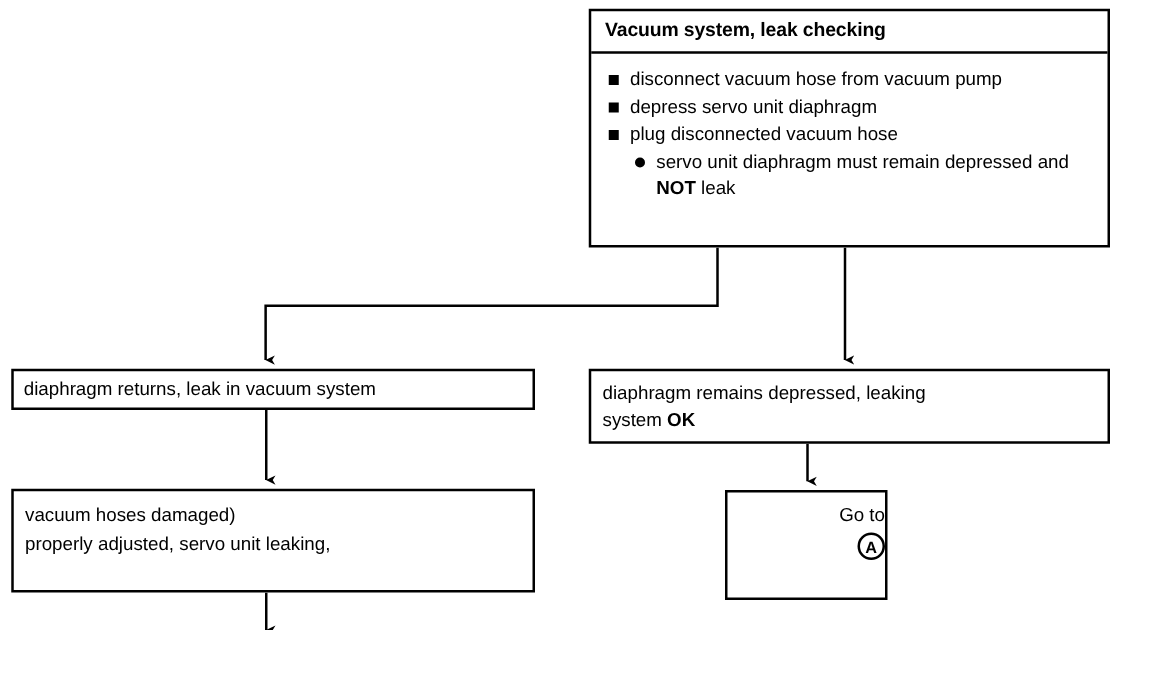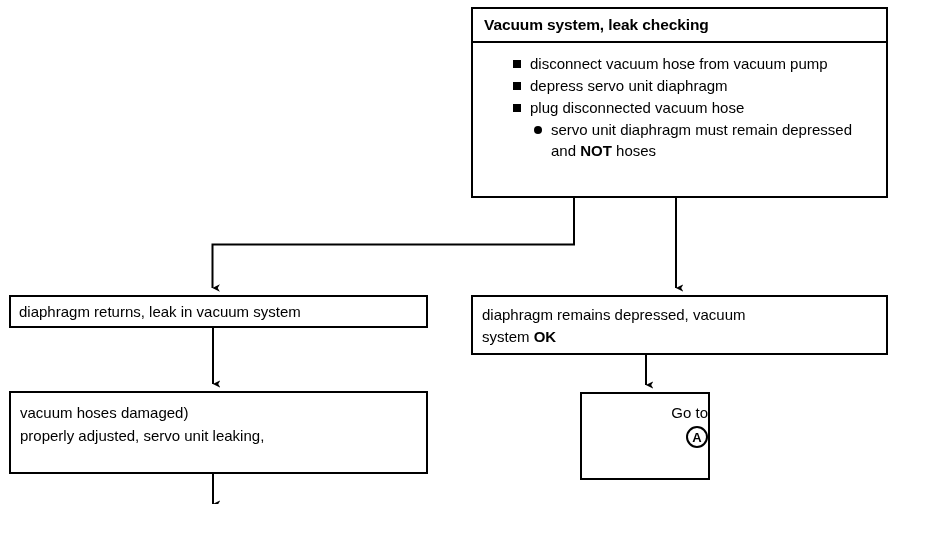"disconnect vacuum hose from vacuum" #top-box-body { margin-left: 26px -> none }
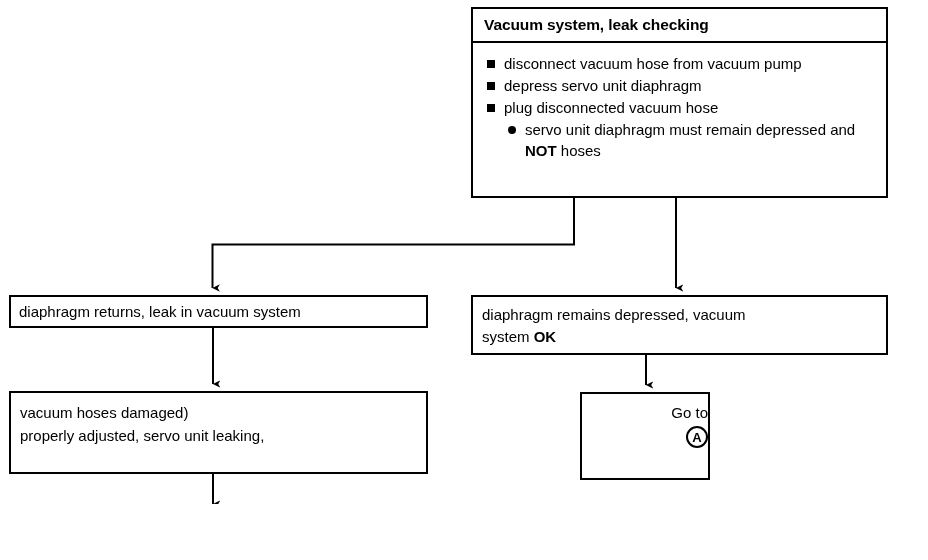"hoses" span { text: hoses -> leak }
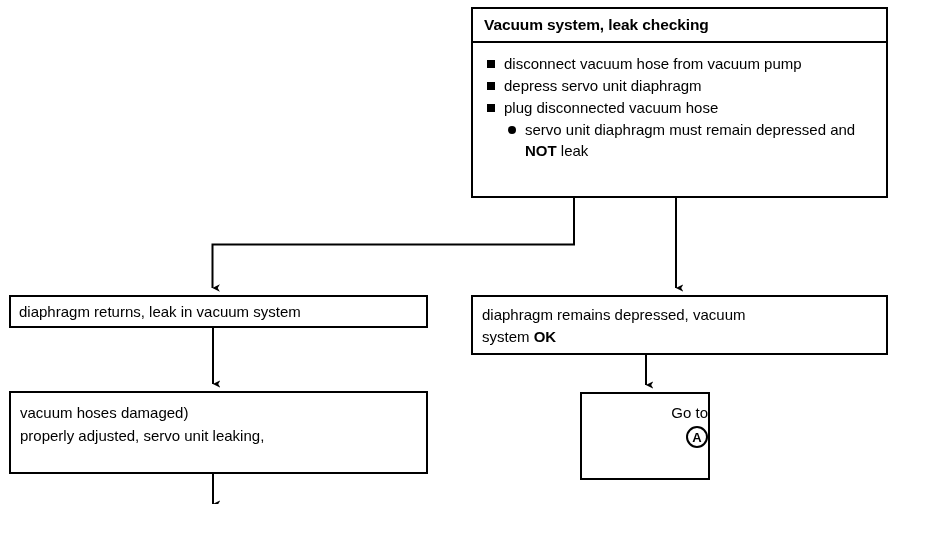"diaphragm remains depressed, vacuum" div.line { text: vacuum -> leaking }
